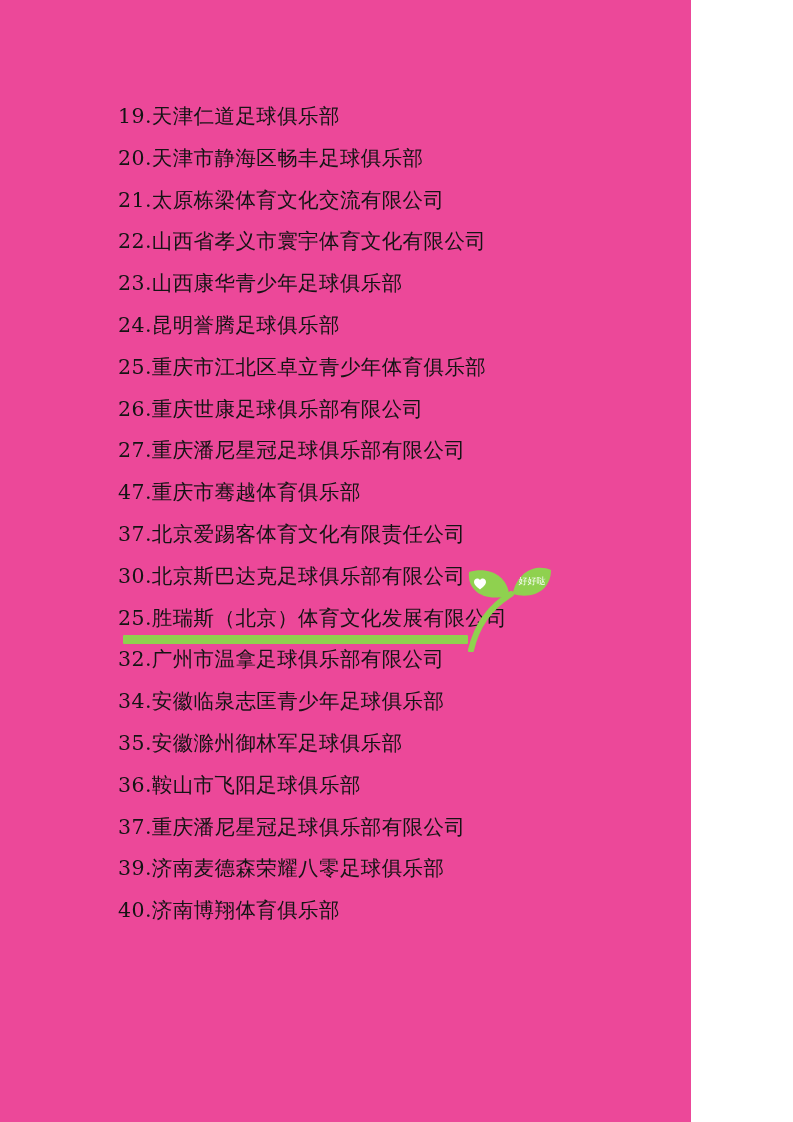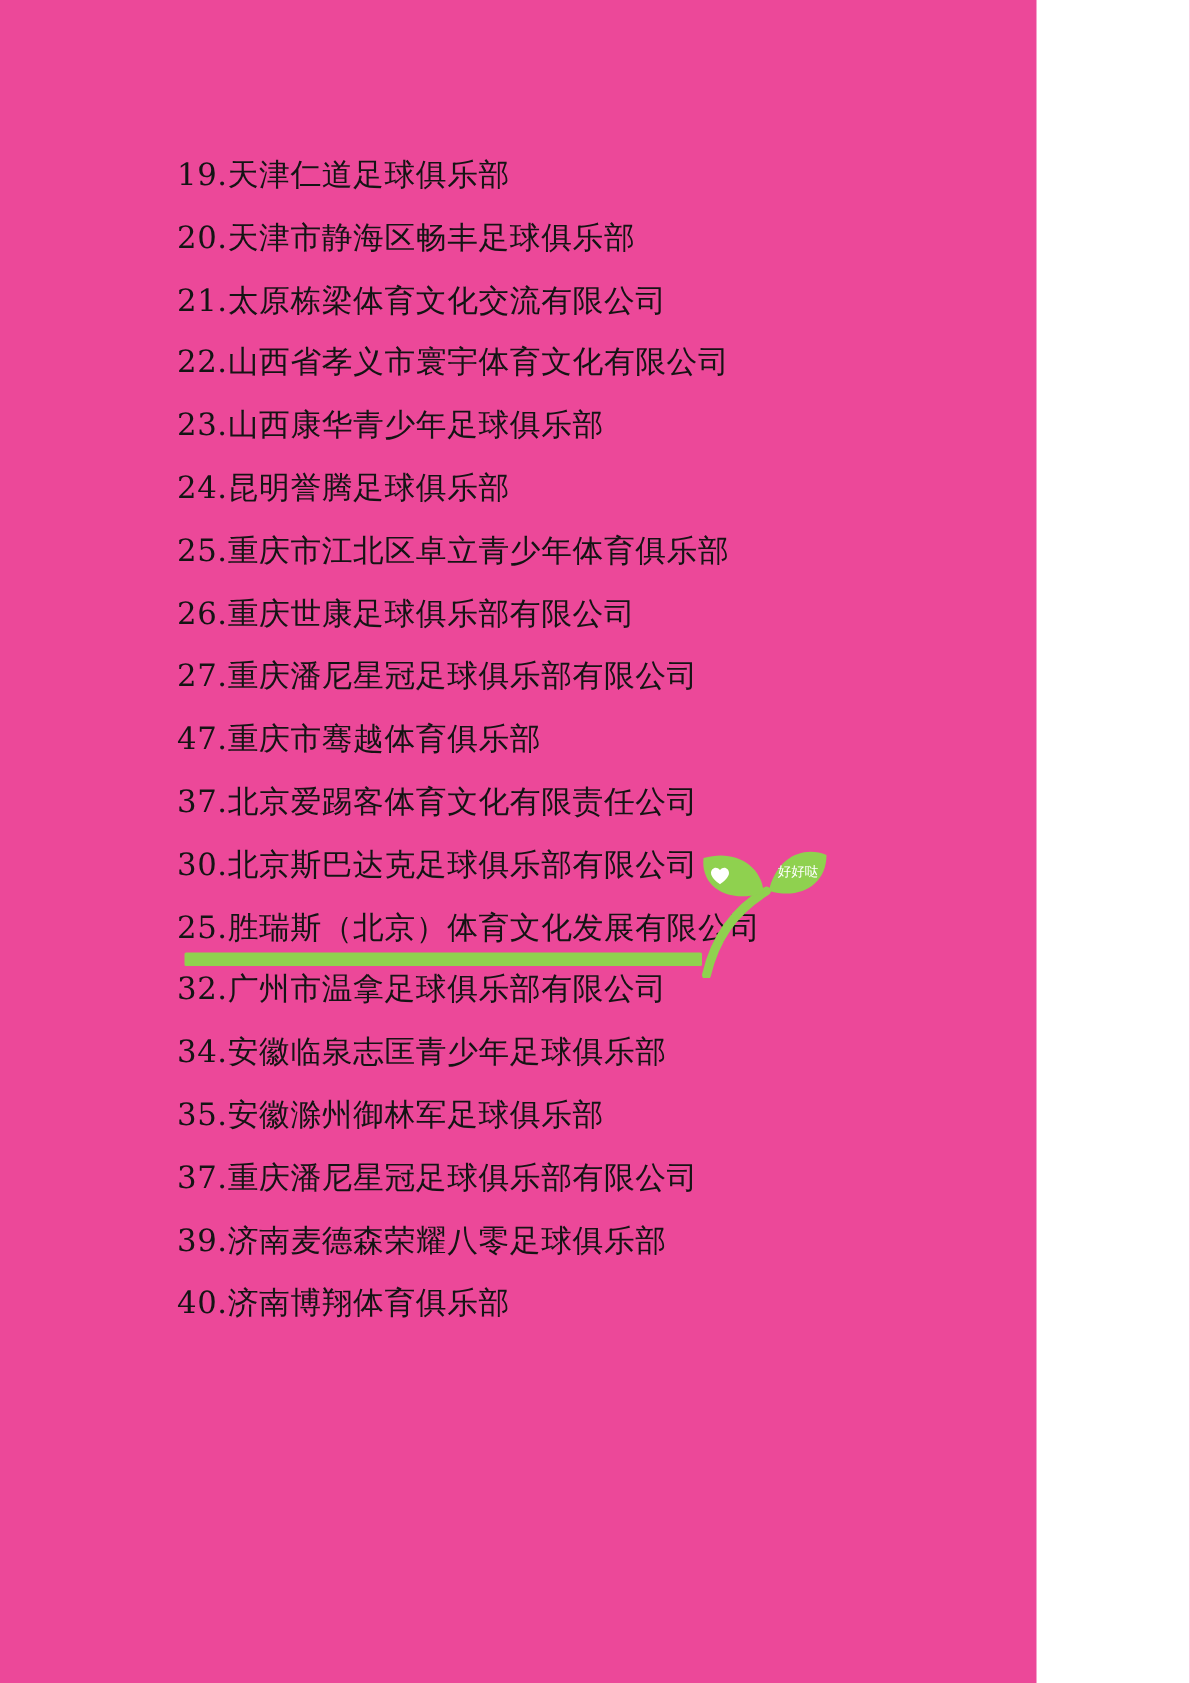"36.鞍山市飞阳足球俱乐部" div.list-item { html: none -> <div> <span>36.</span><span>鞍山市飞阳足球俱乐部</span> </div> }
